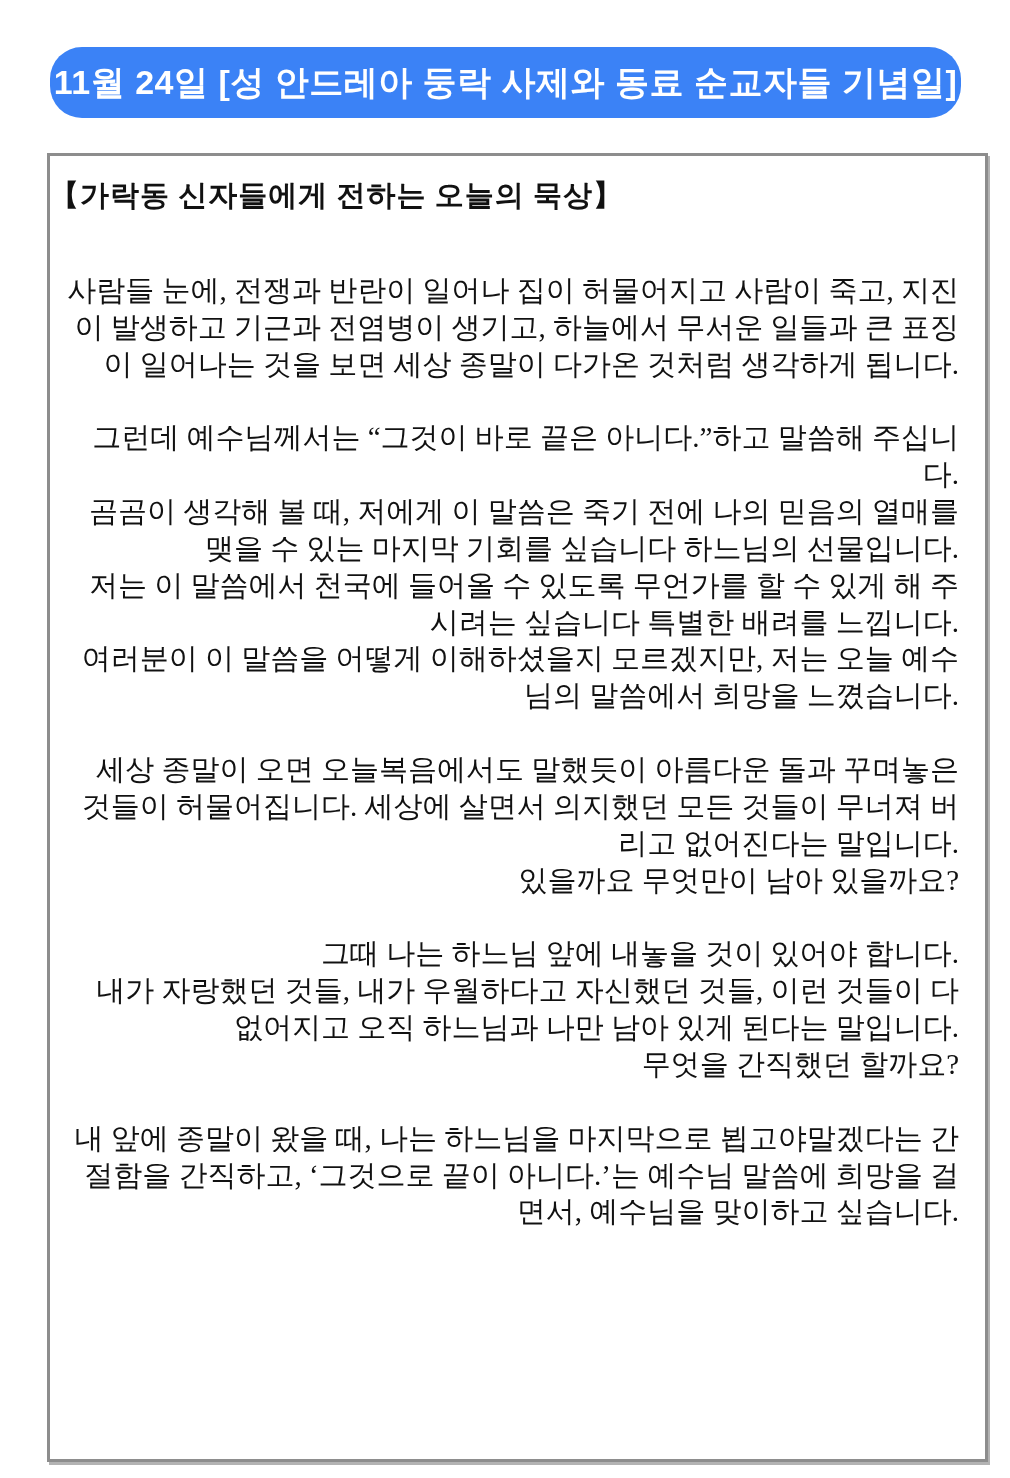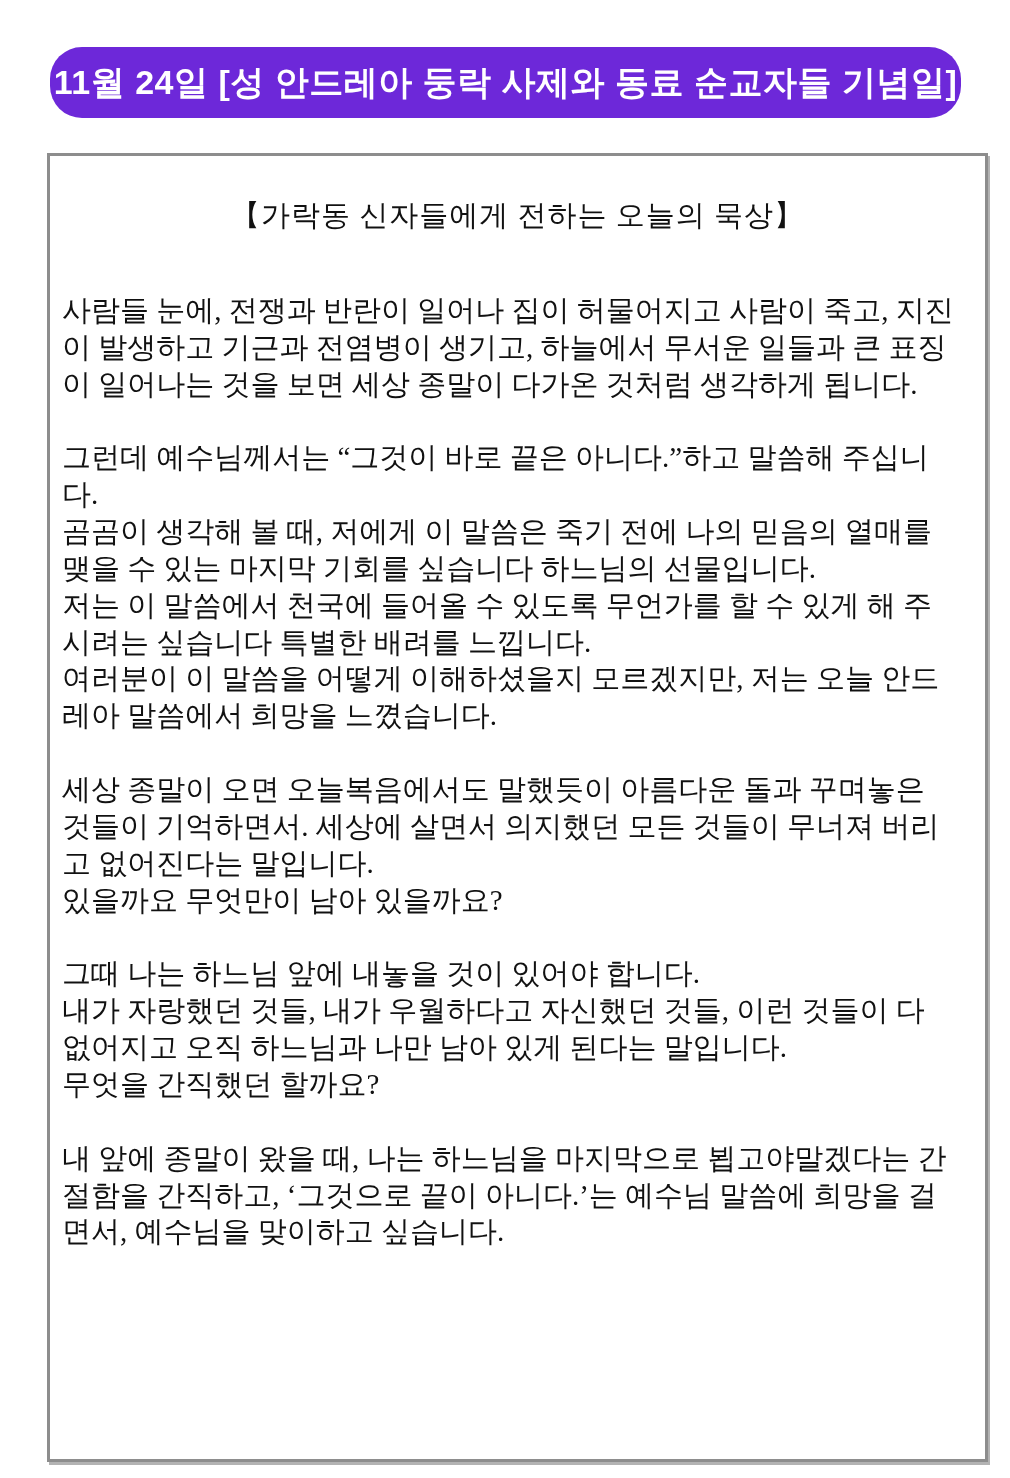"11월 24일 [성 안드레아 둥락" div.feast-banner { background: #6d28d9 -> #3b82f6 }
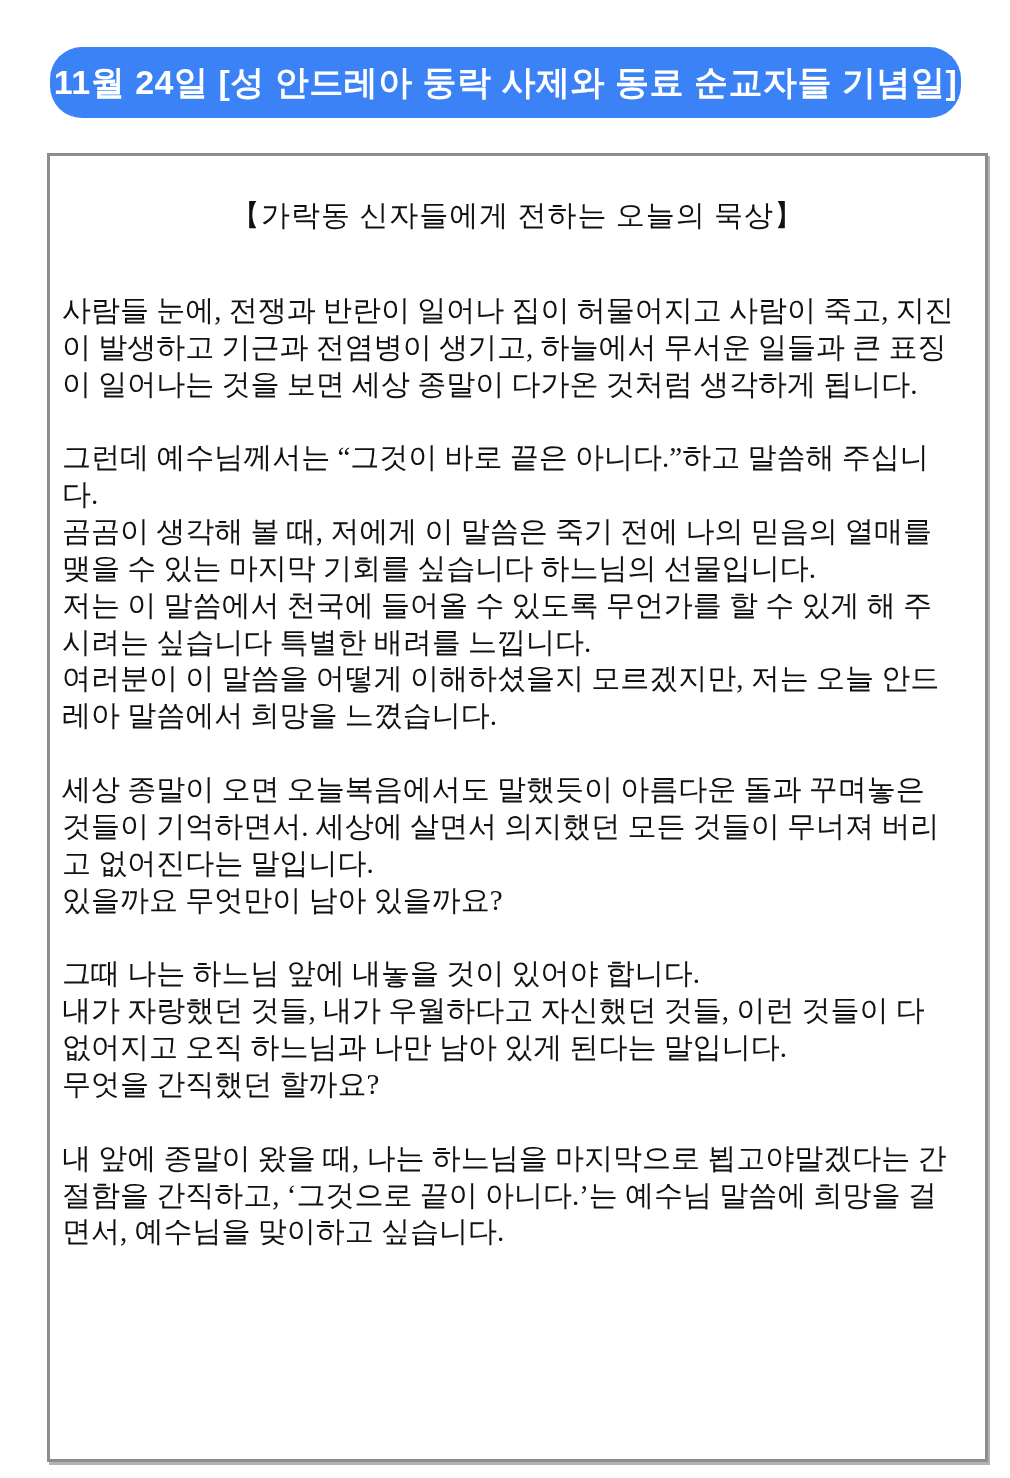"【가락동 신자들에게 전하는 오늘의 묵상】" .box-title { font-weight: 400 -> 700; margin-top: 40px -> 20px; text-align: center -> left }
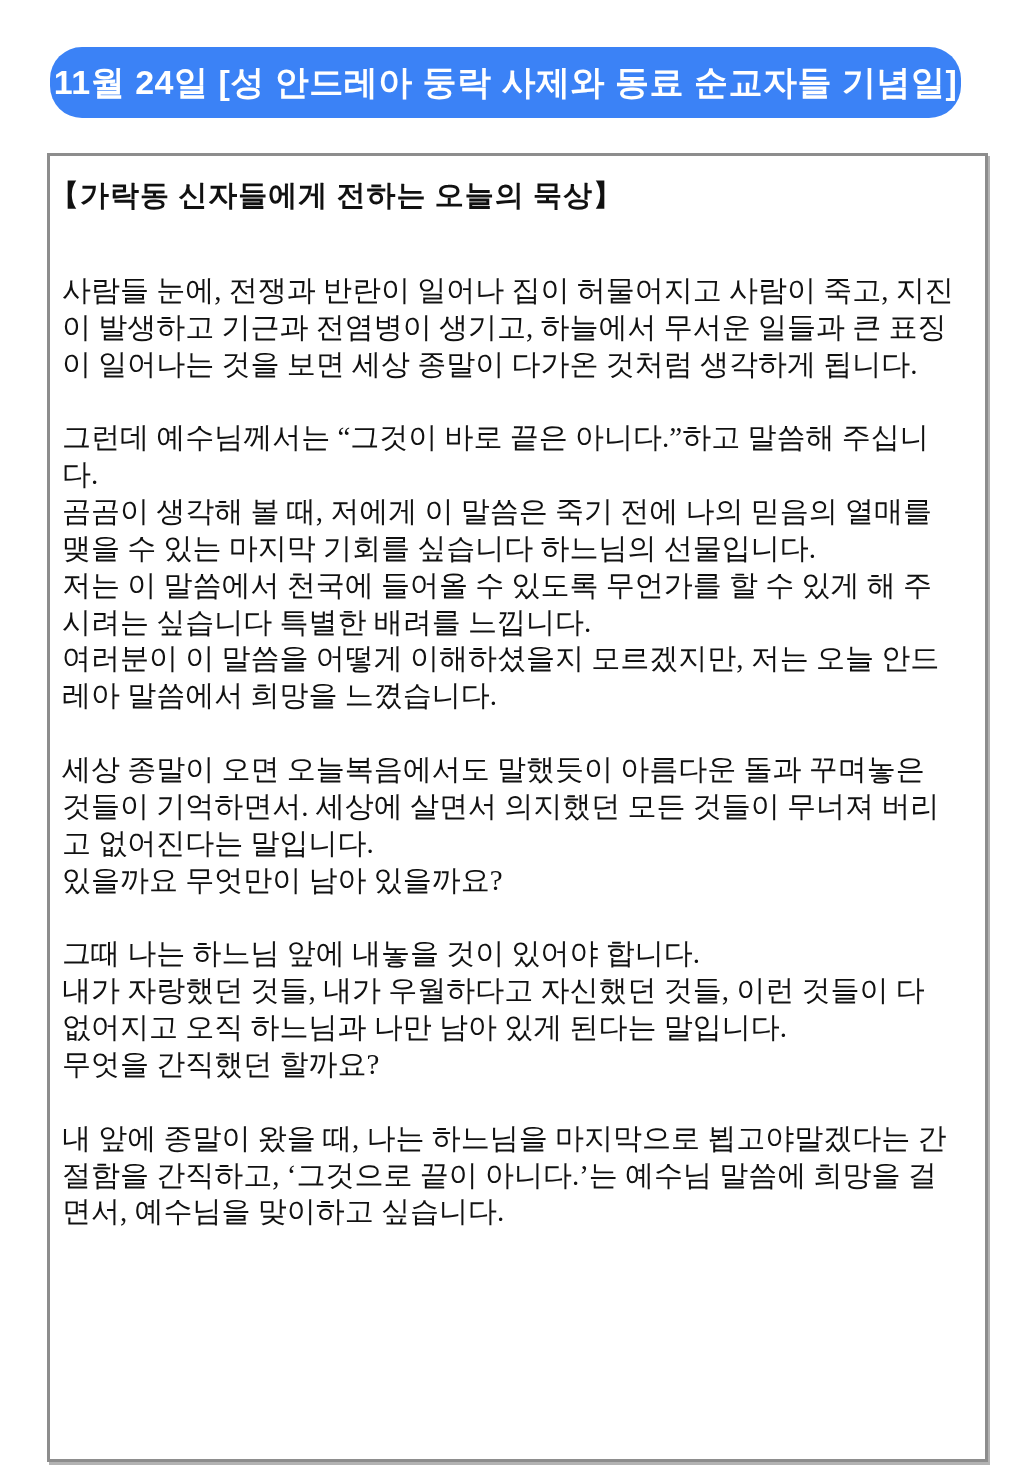"사람들 눈에, 전쟁과 반란이 일어나" .paragraph { text-align: none -> right }
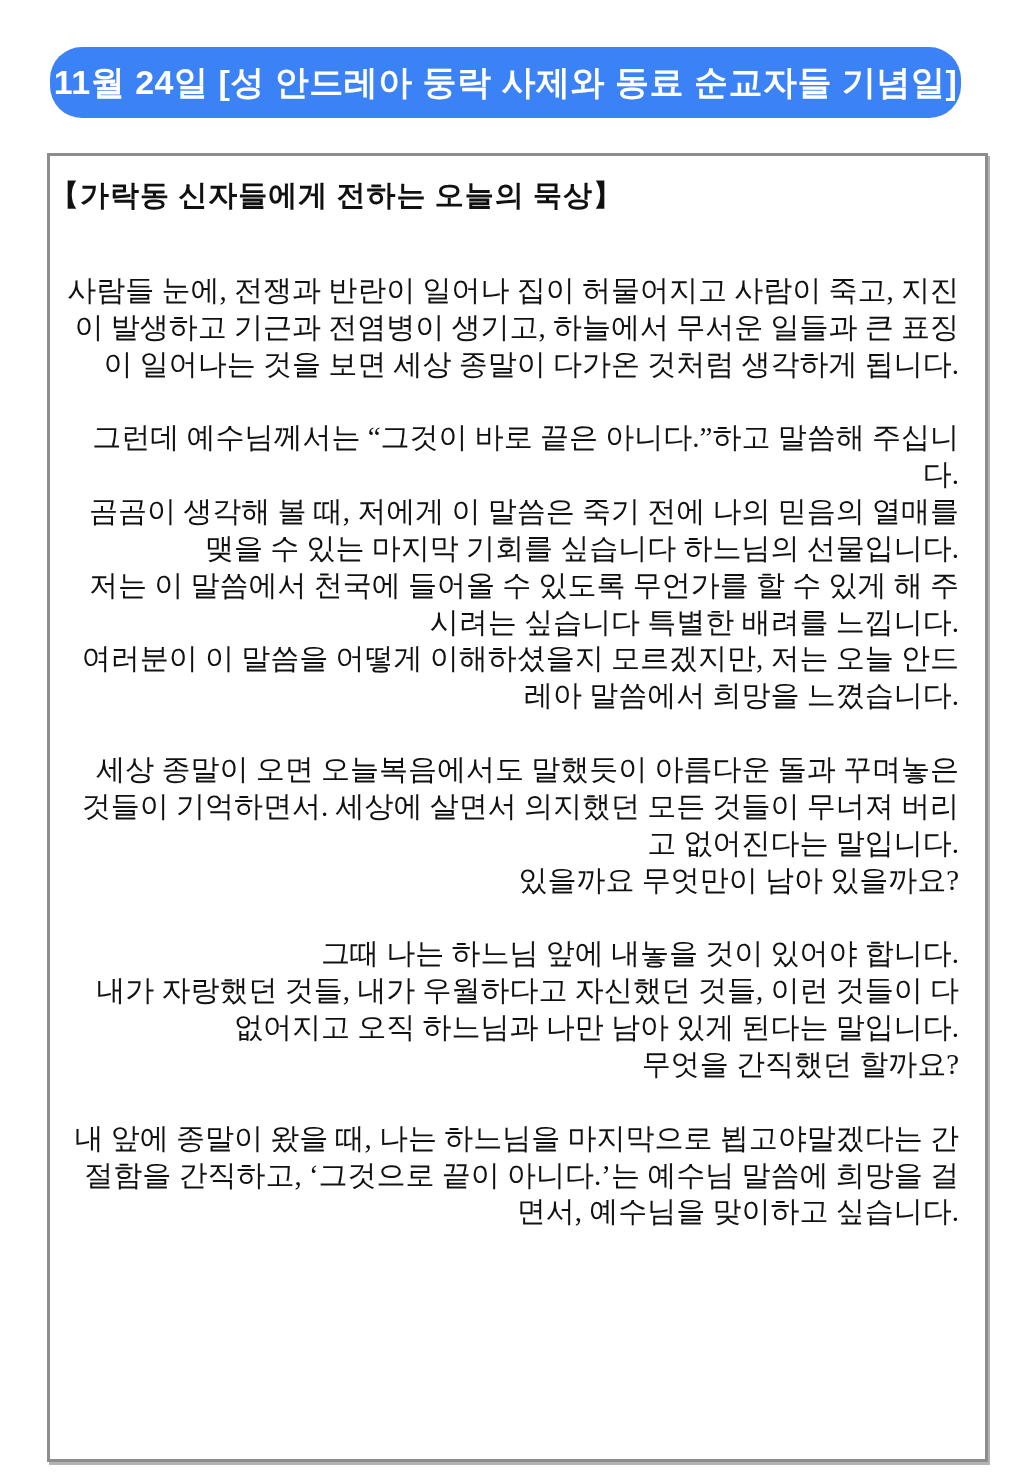"여러분이 이 말씀을 어떻게 이해하셨을지" div.sentence { text: 안드레아 -> 예수님의 }
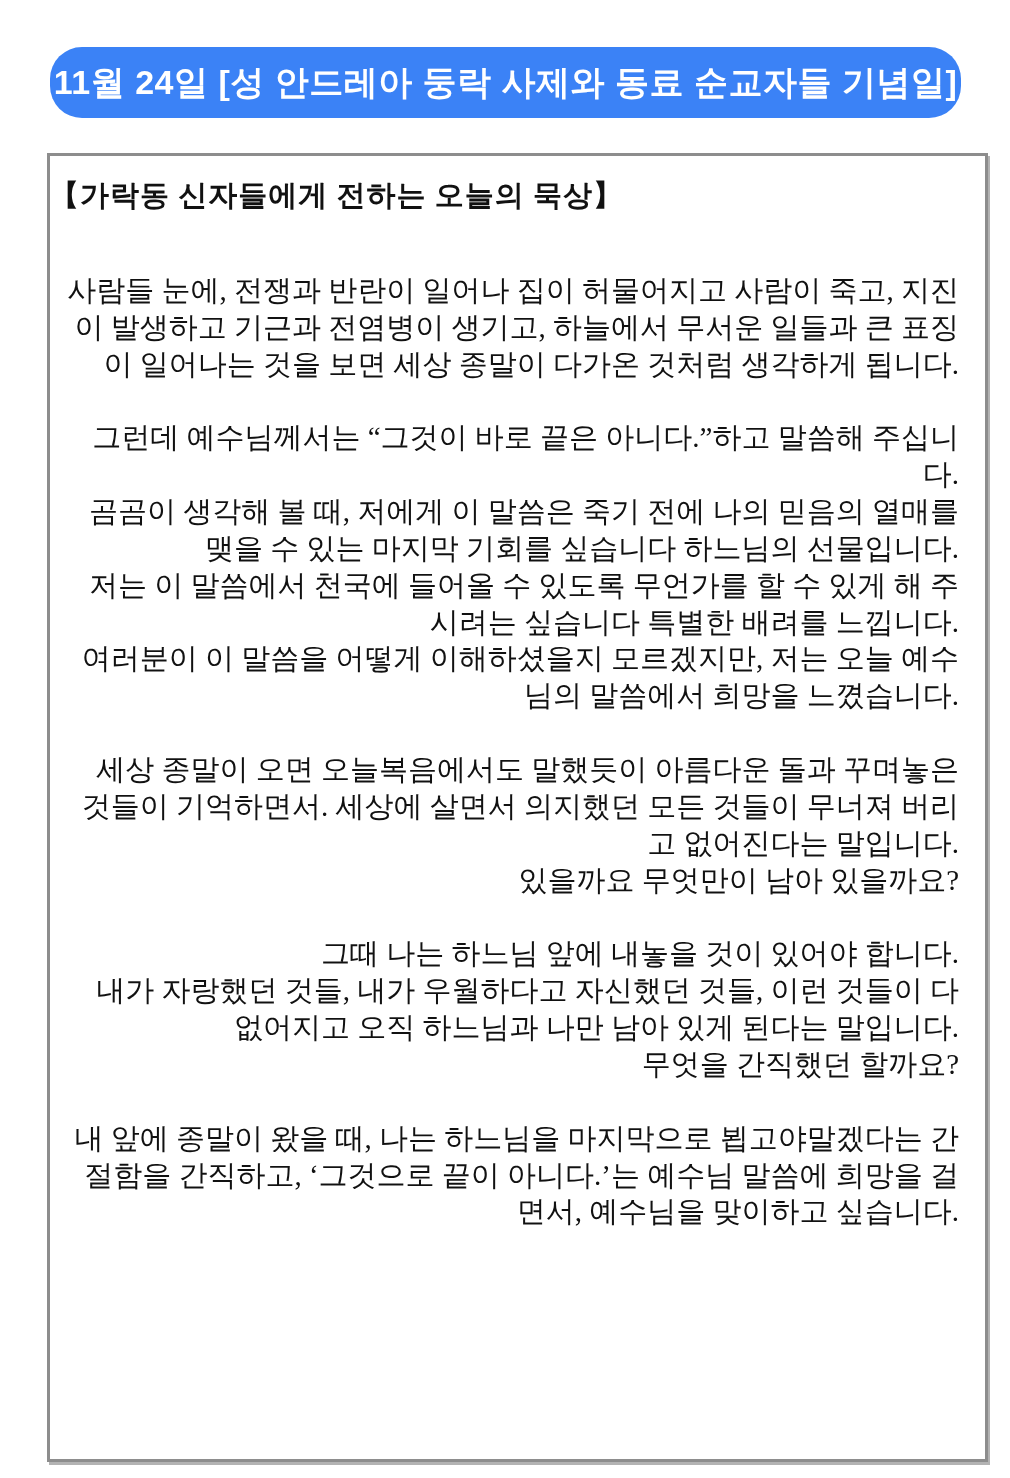"세상 종말이 오면 오늘복음에서도 말했듯이" div.sentence { text: 기억하면서 -> 허물어집니다 }
